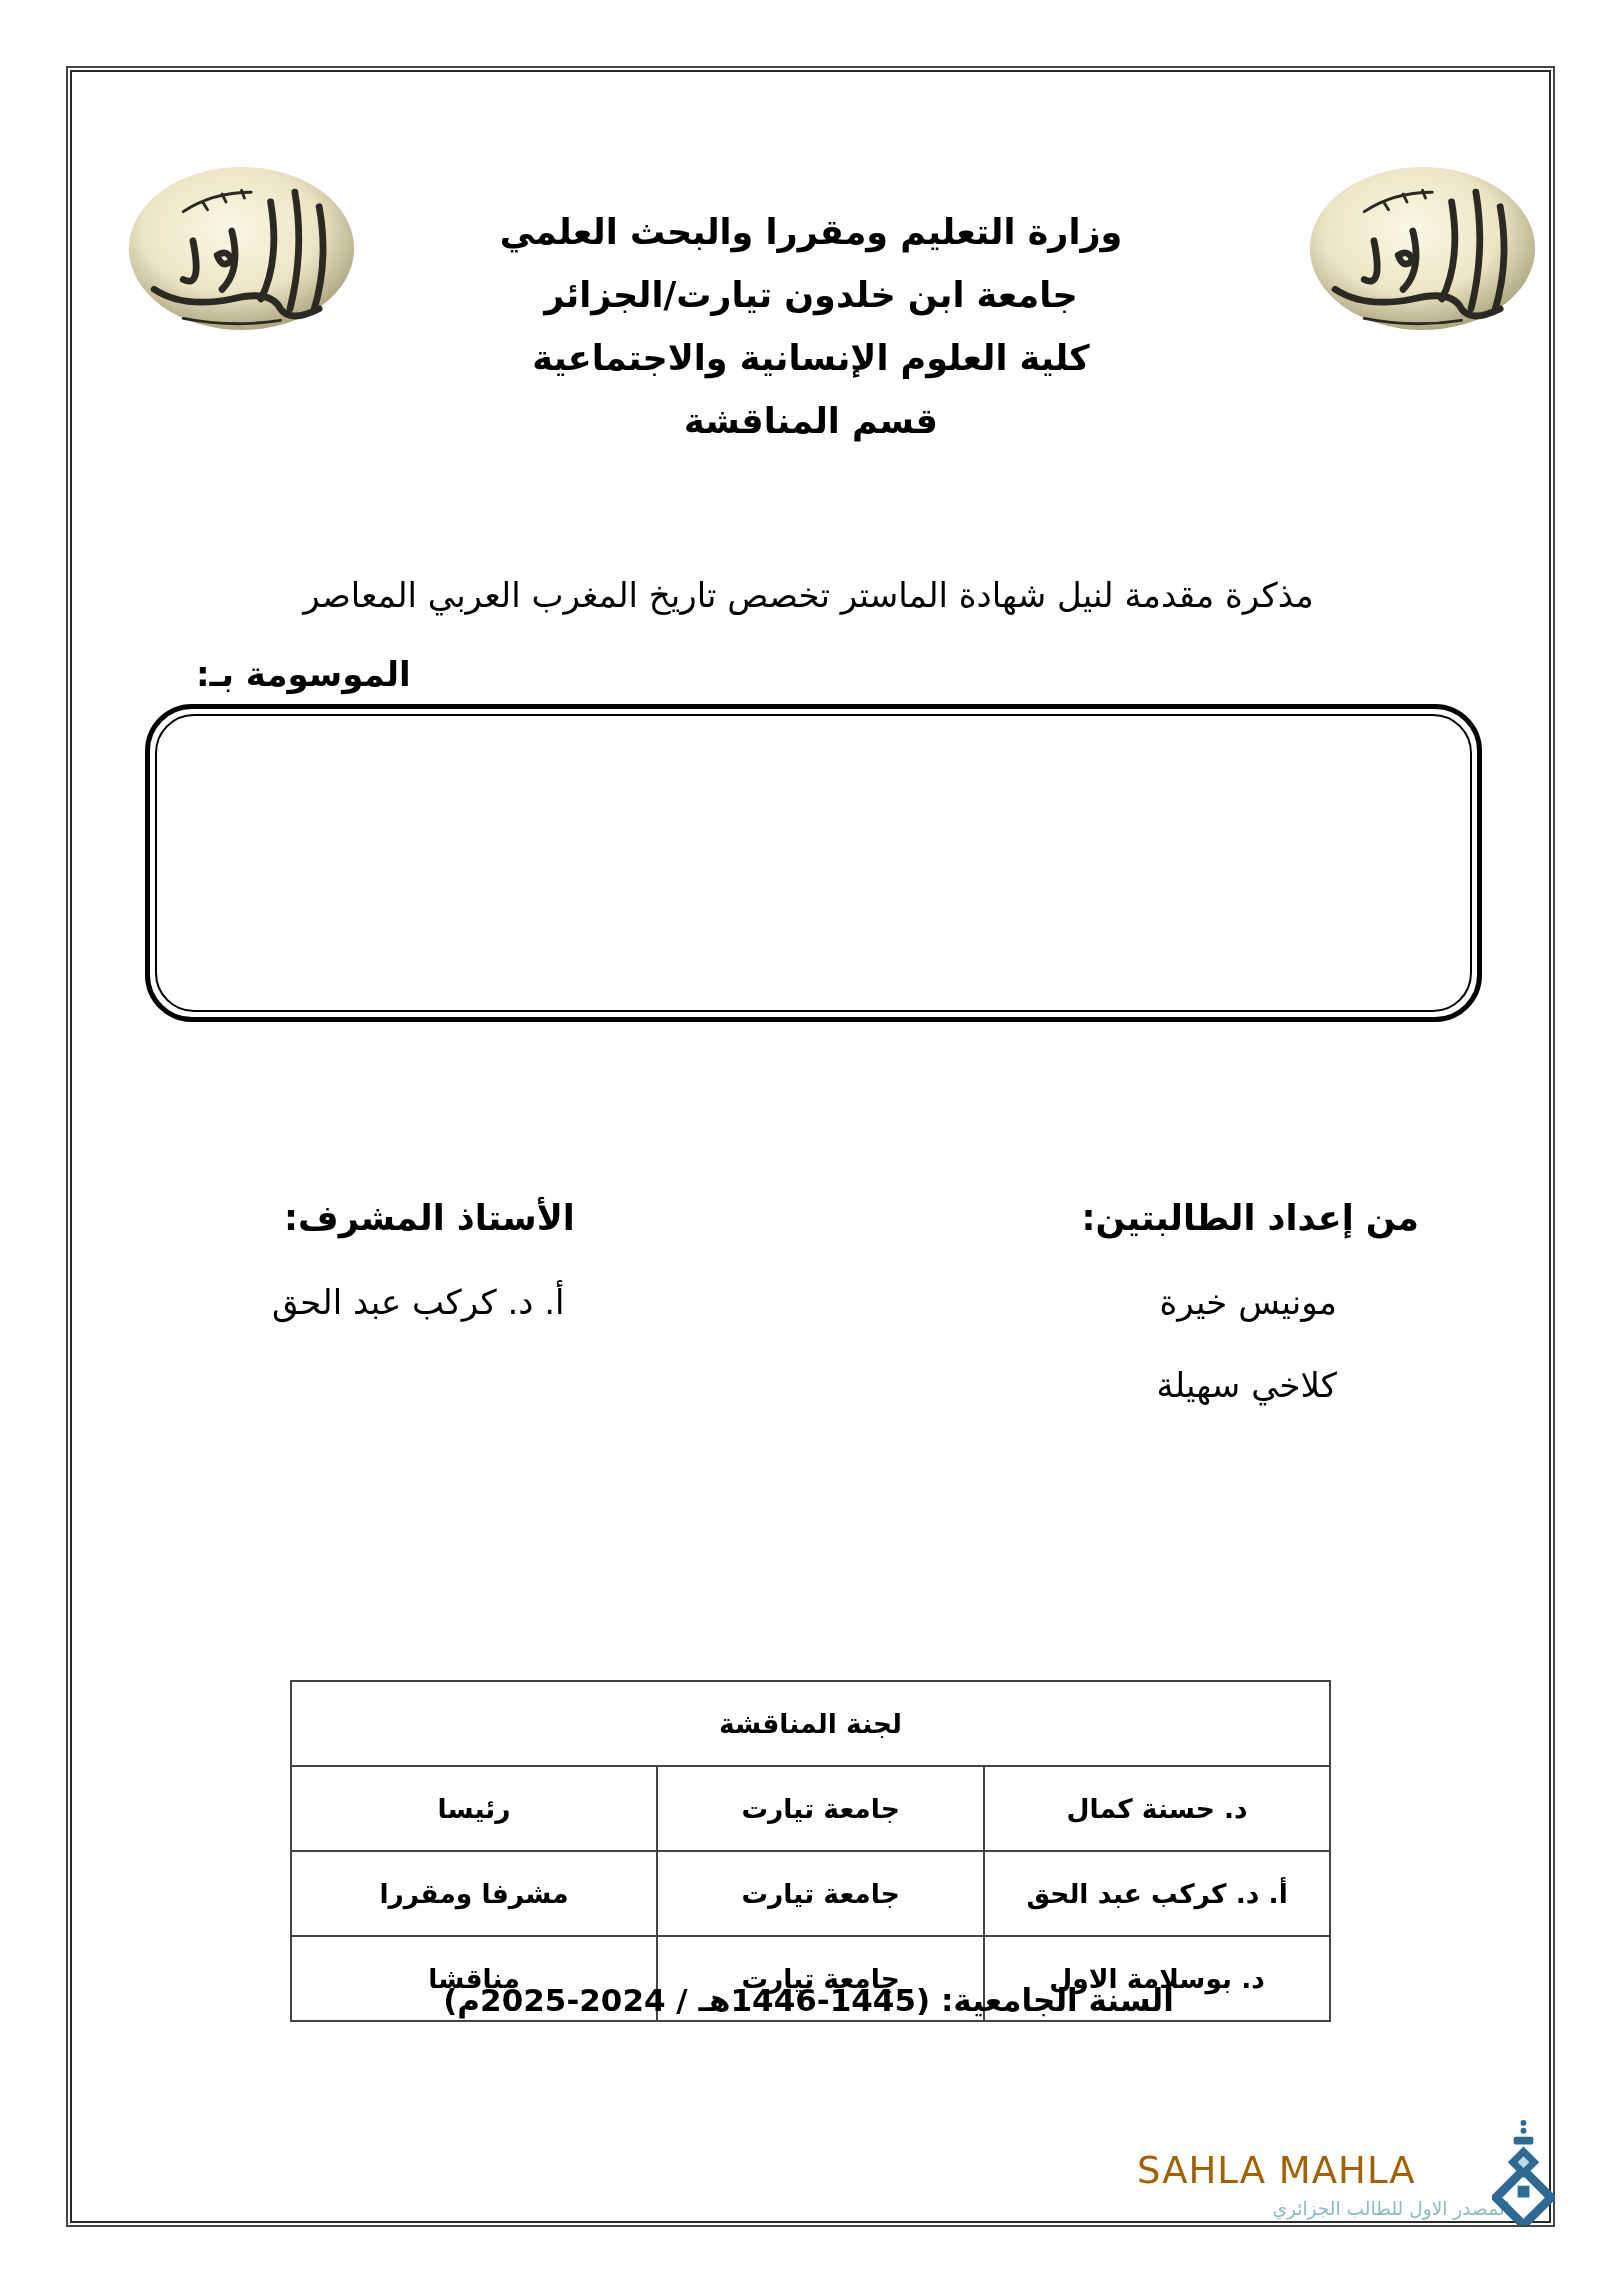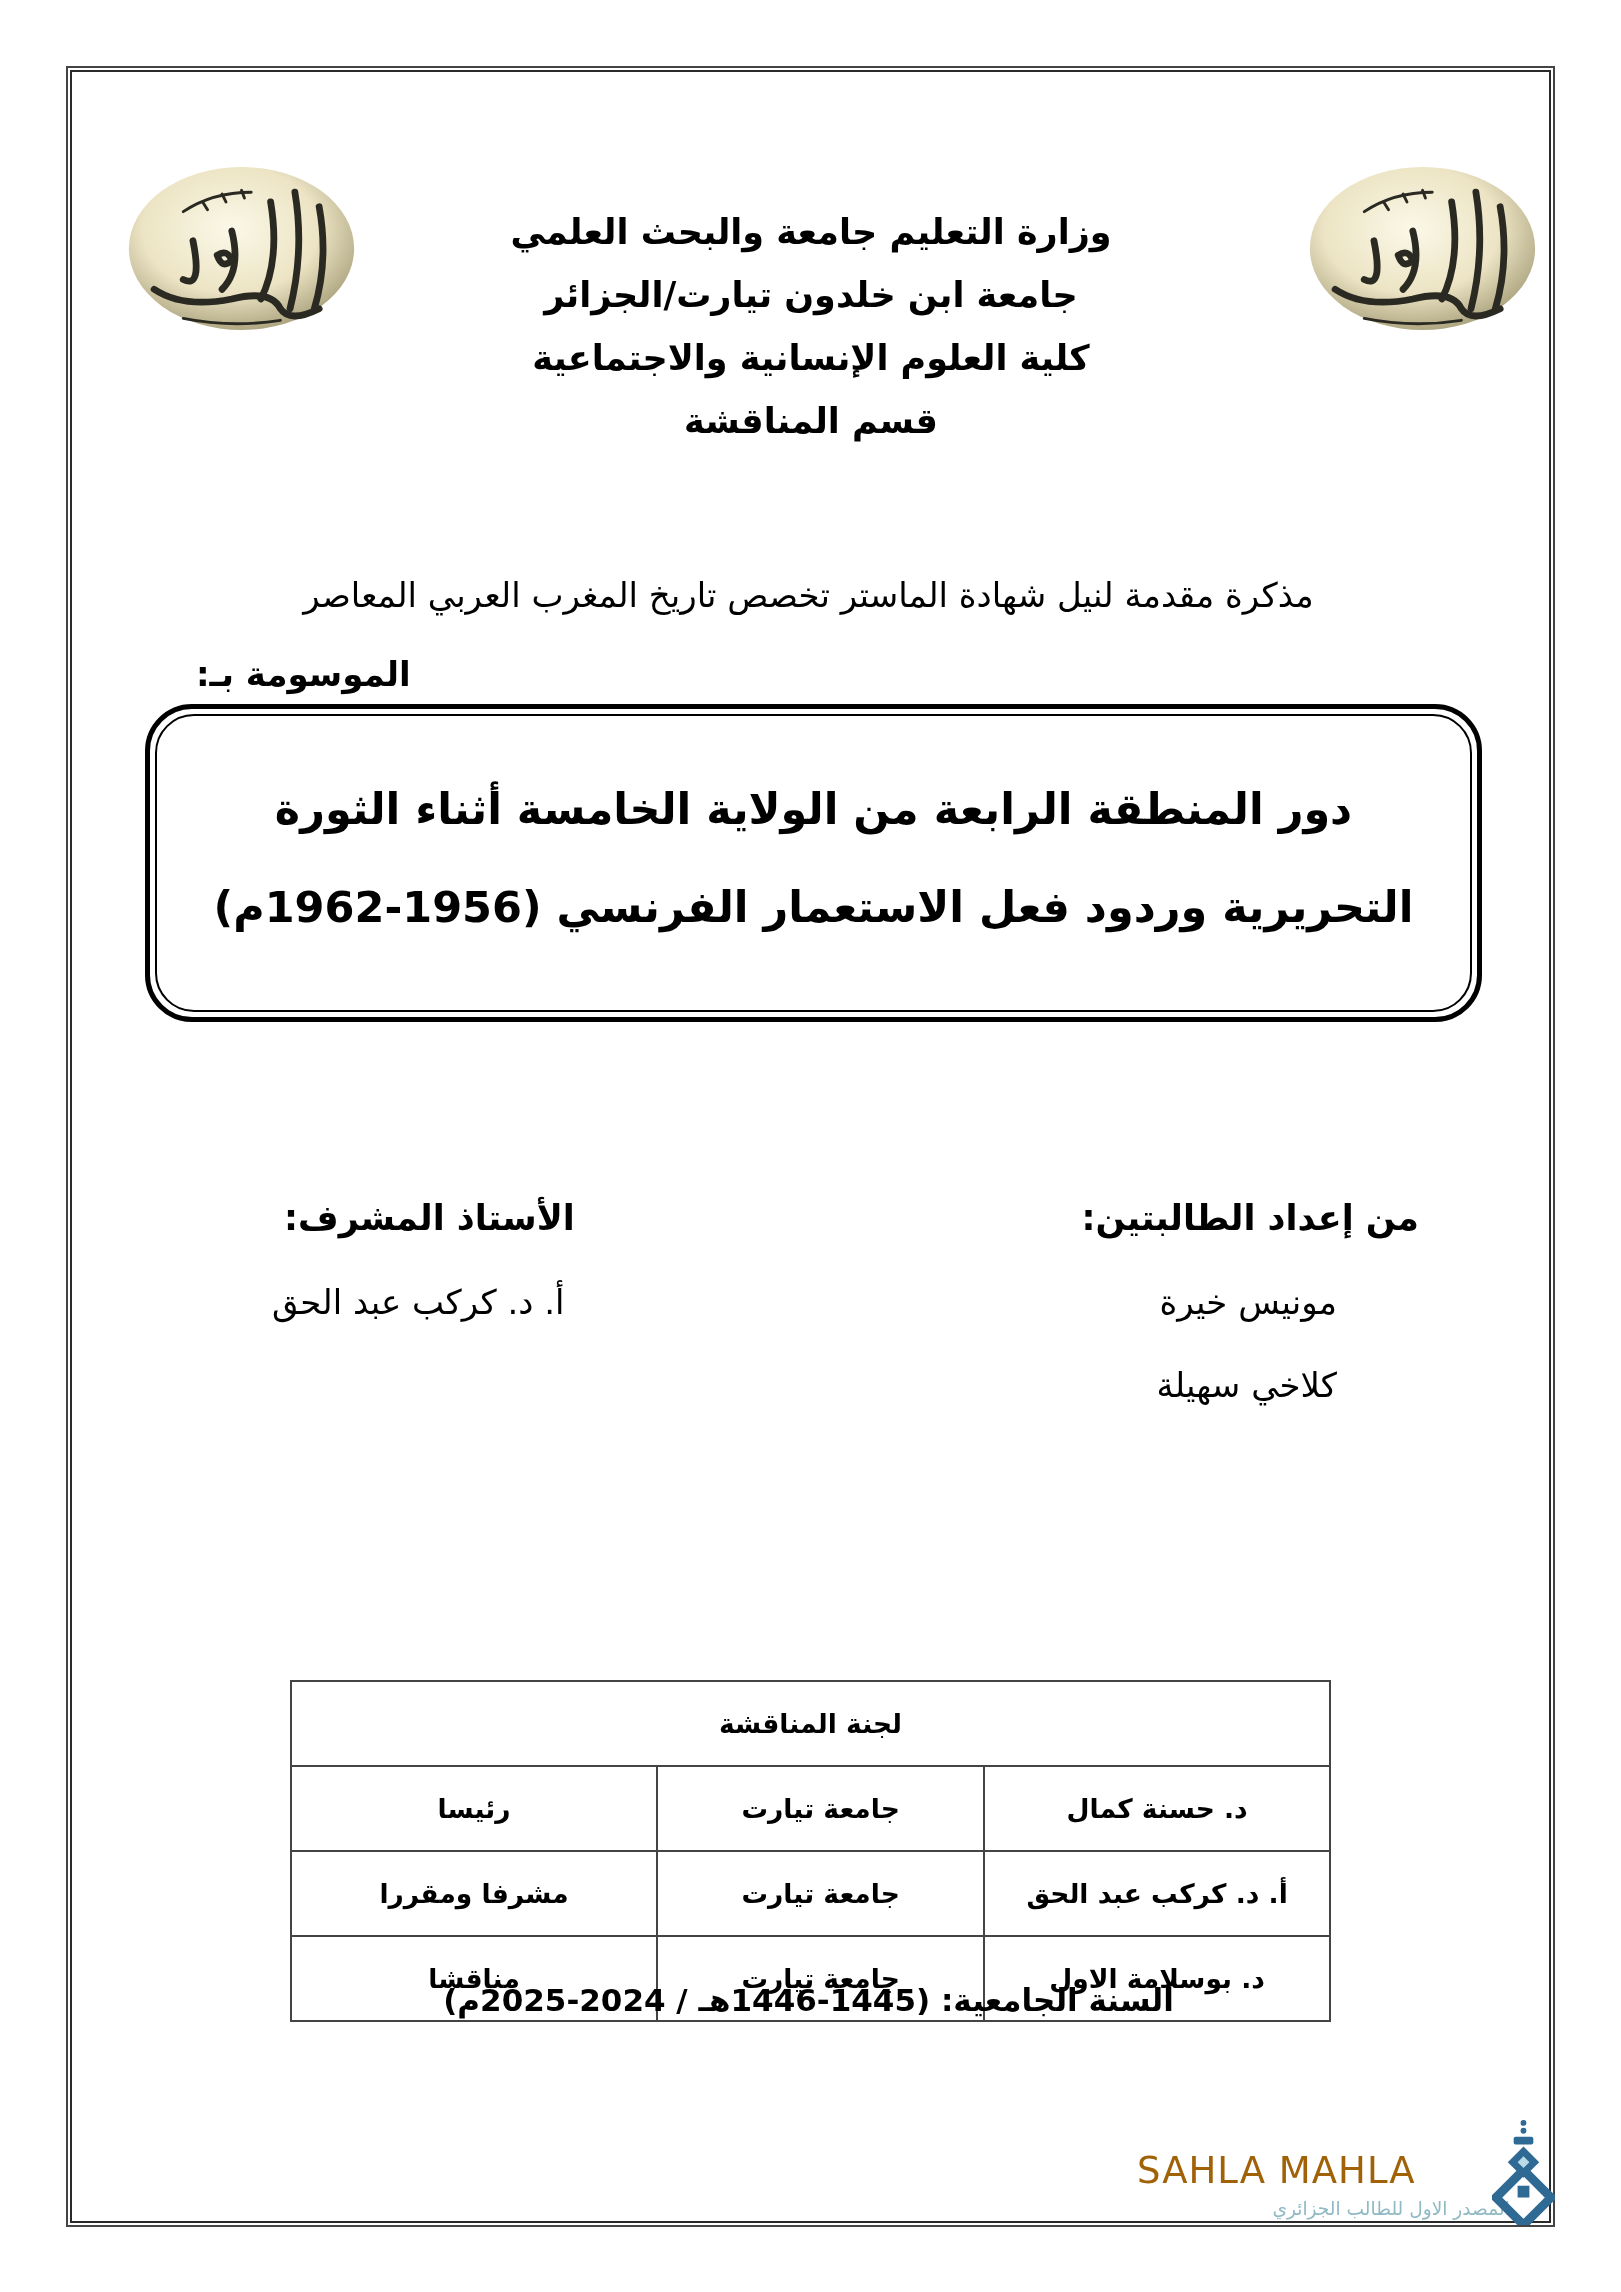"وزارة التعليم جامعة والبحث العلمي" div.header-line { text: جامعة -> ومقررا }
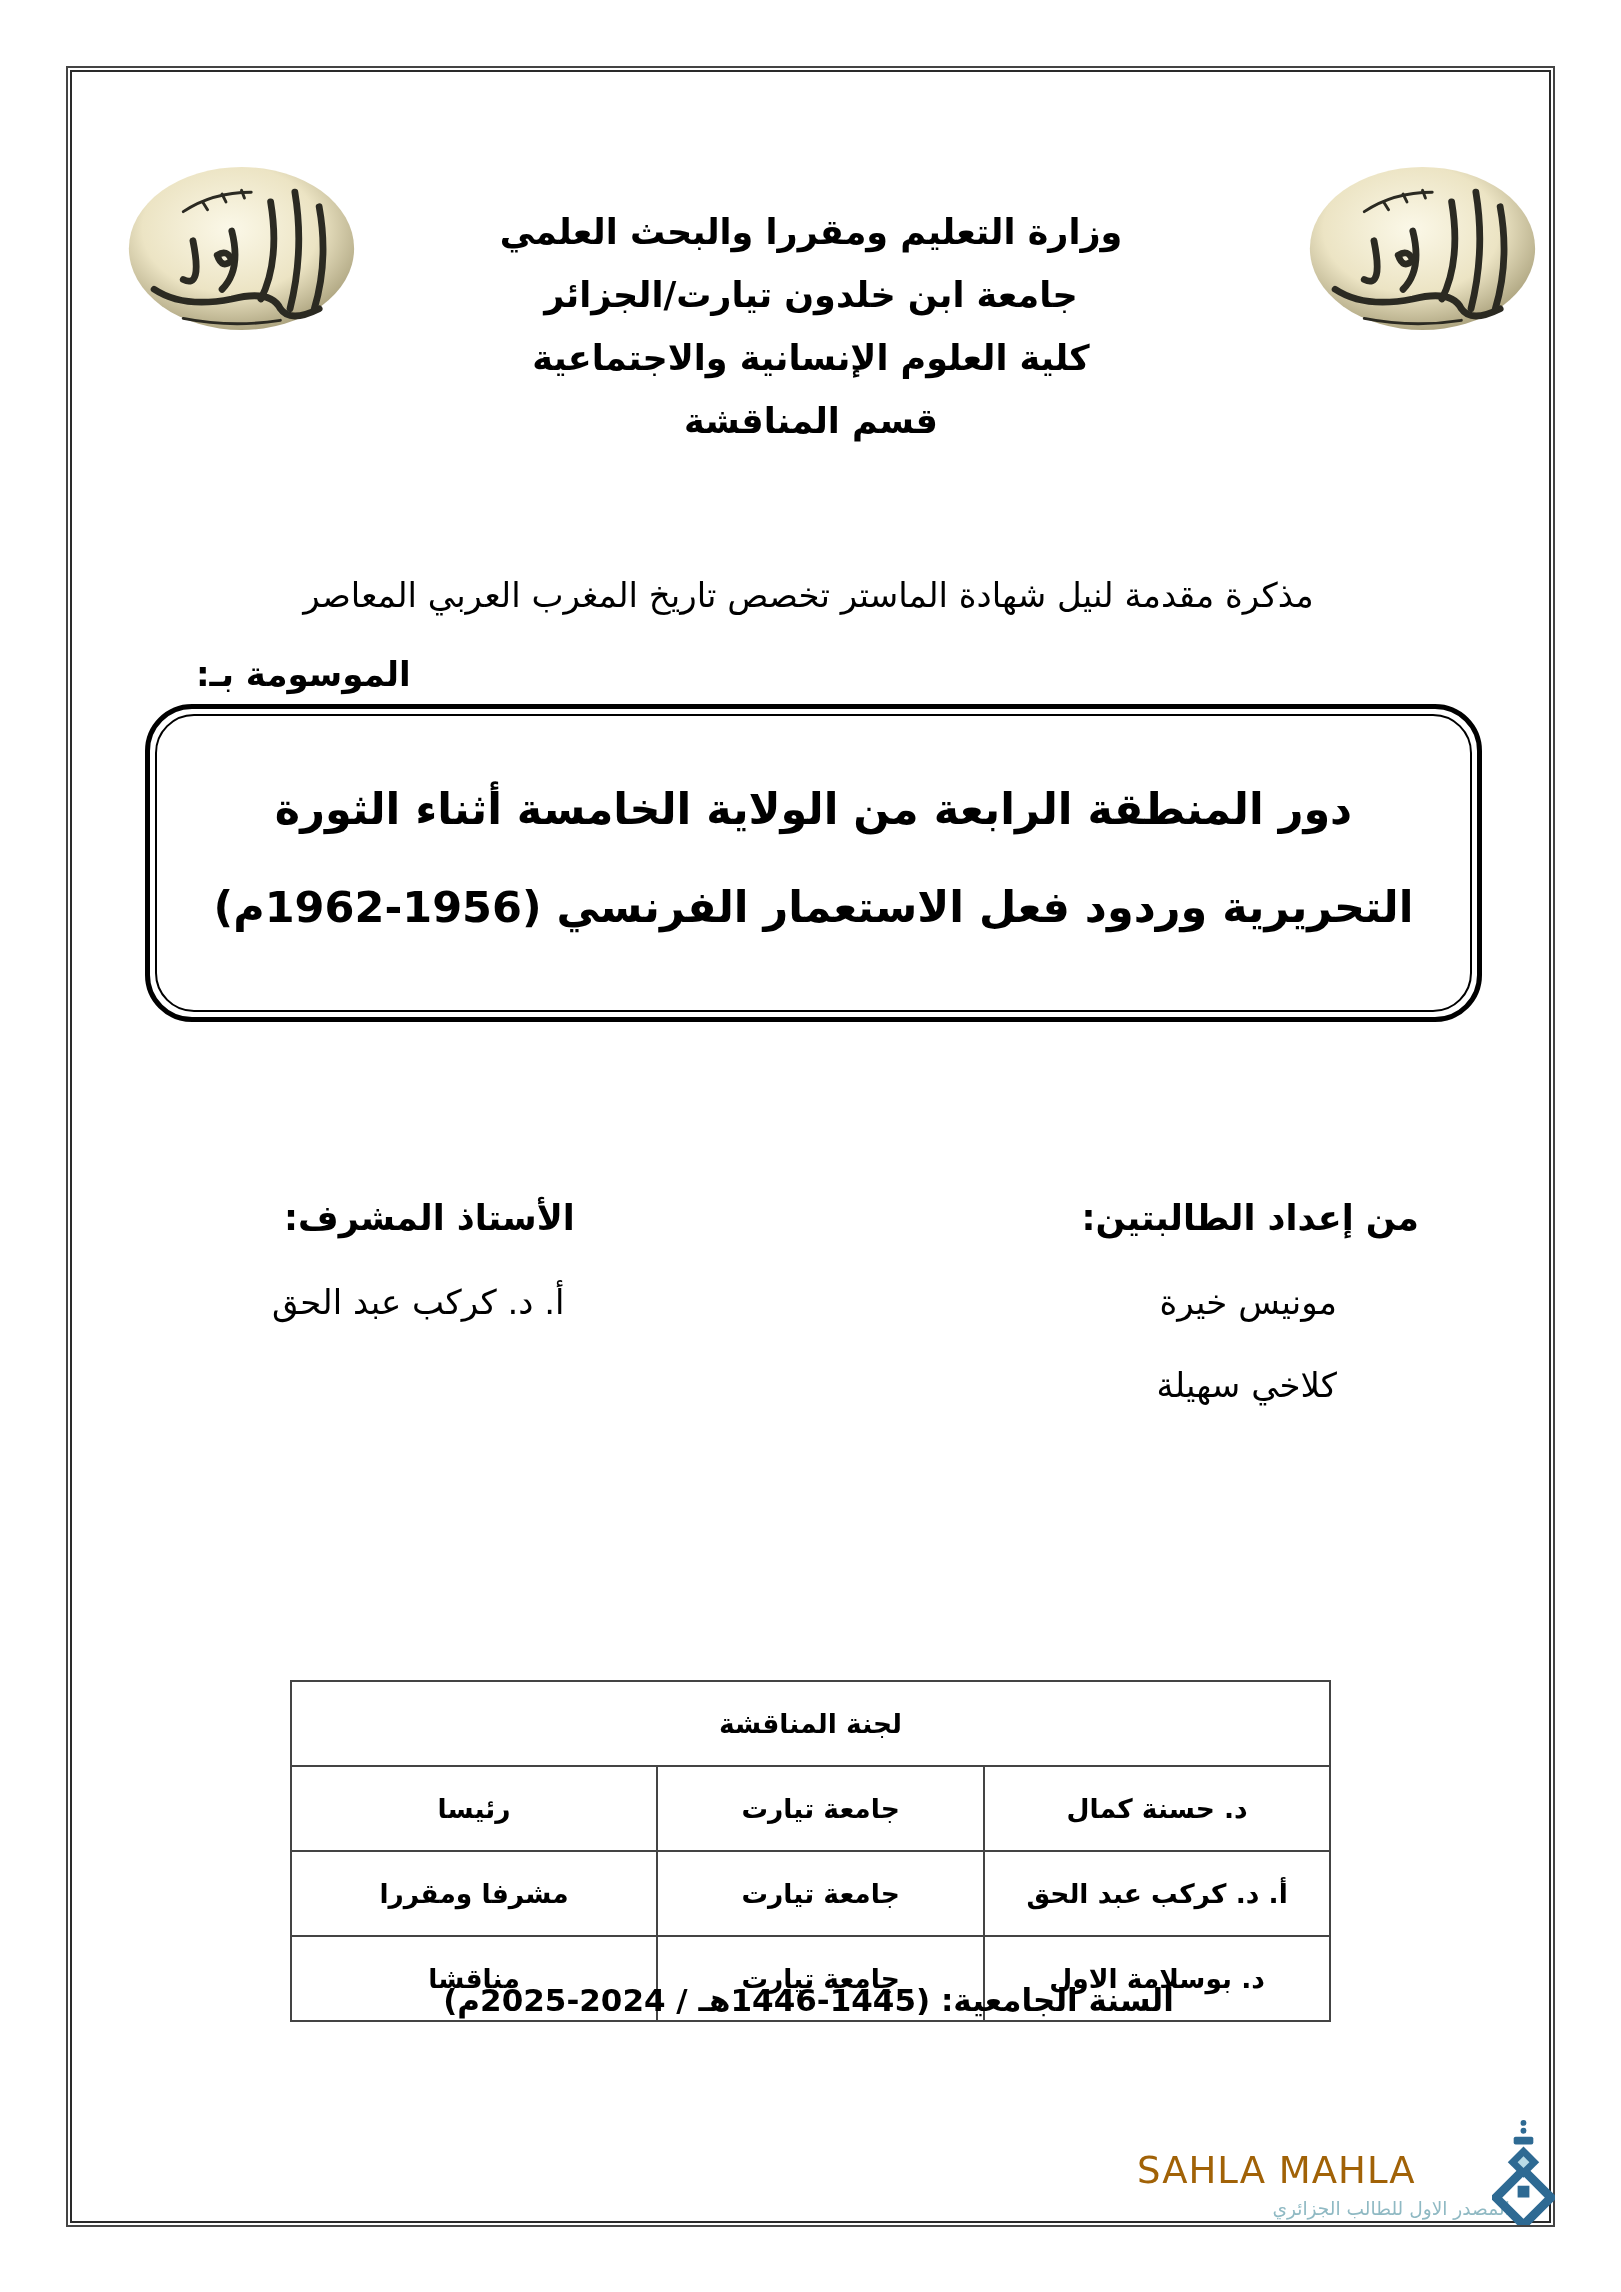"دور المنطقة الرابعة من الولاية" div.title-text { html: <div> <div>دور المنطقة الرابعة من الولاية الخامسة أثناء الثورة</div> <div>التحريرية وردود فعل الاستعمار الفرنسي (1956-1962م)</div> </div> -> none }
